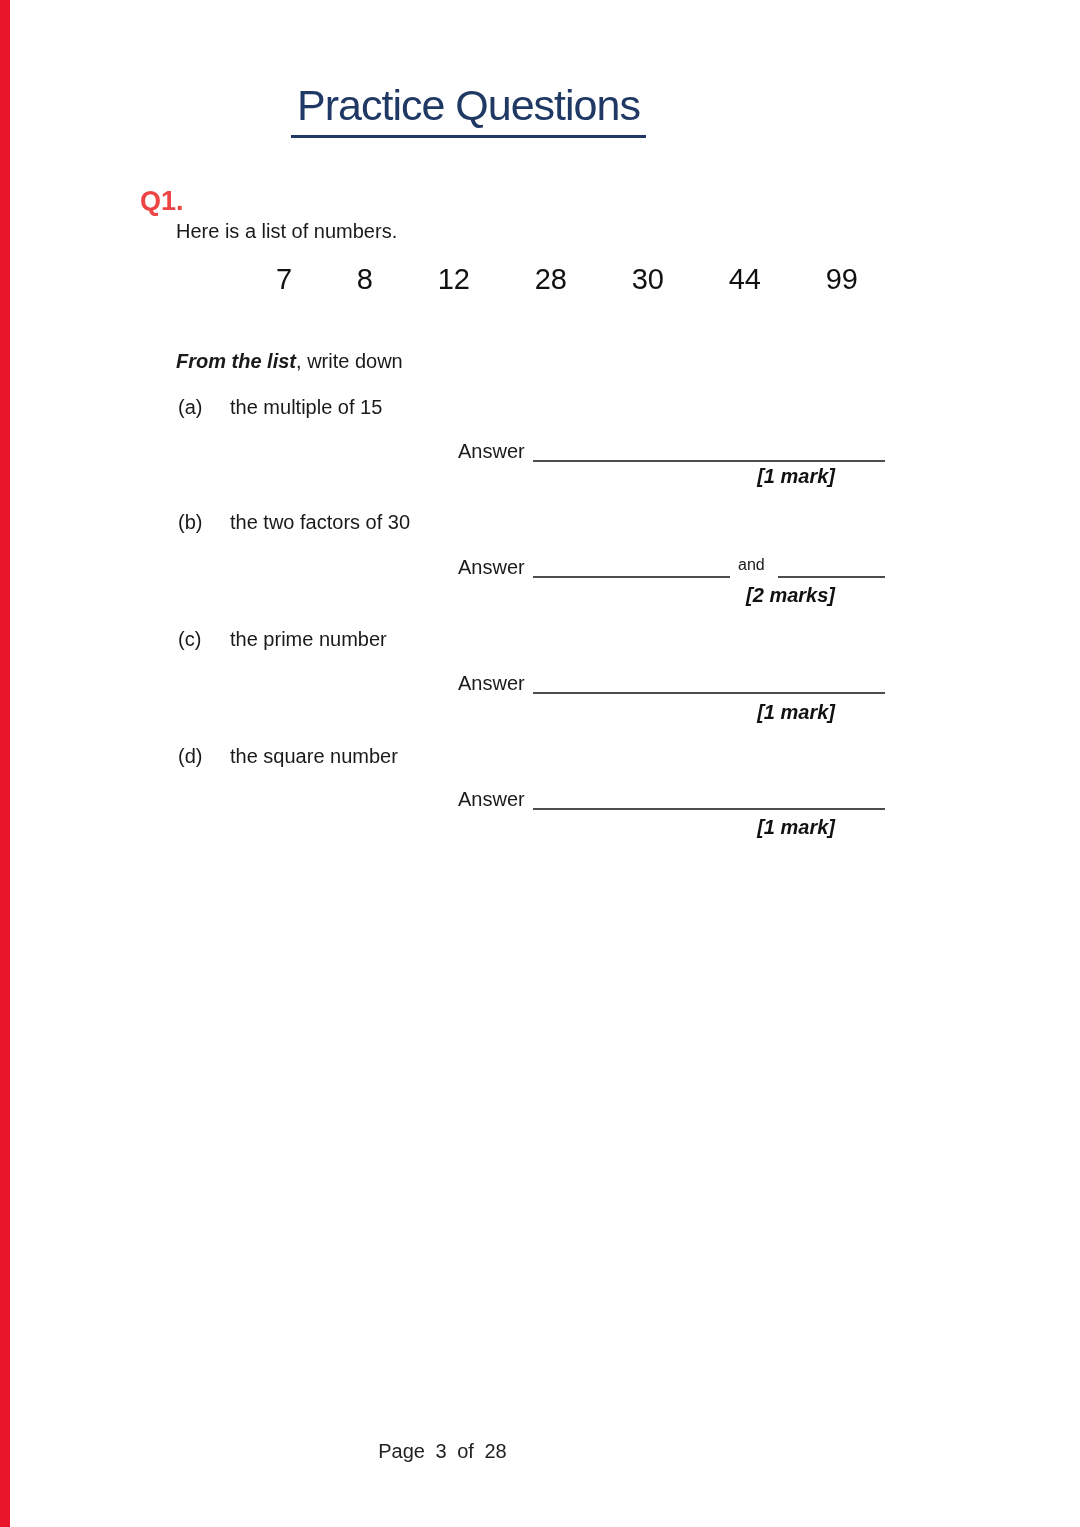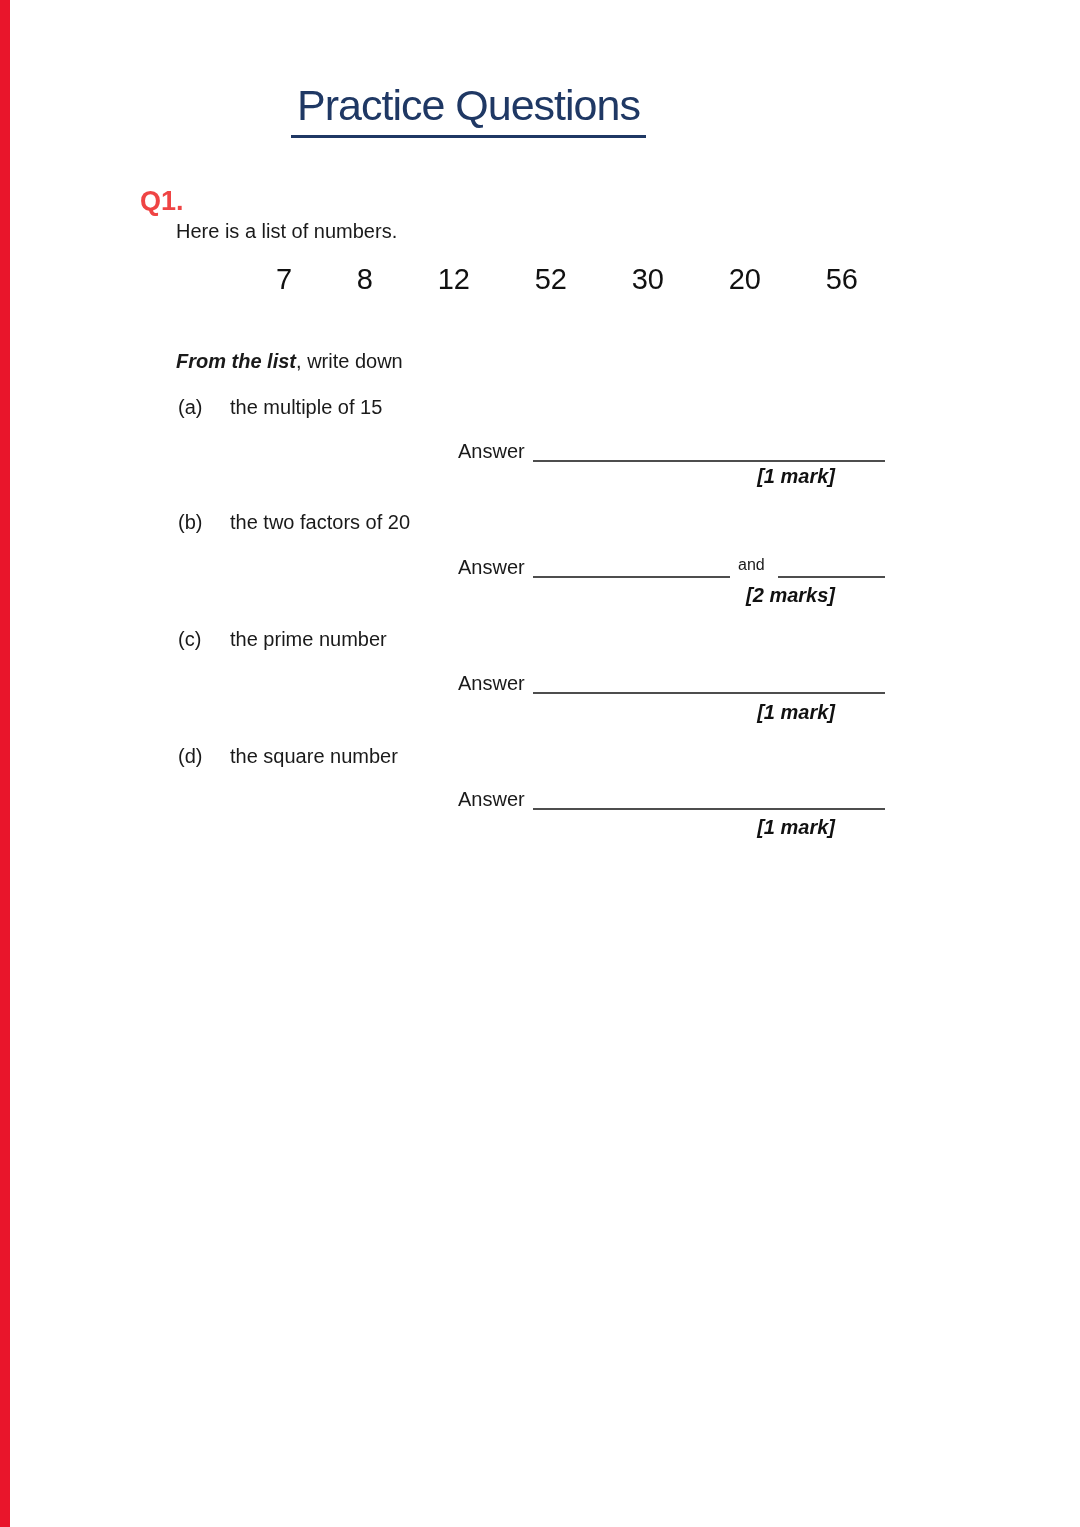"52" span { text: 52 -> 28 }
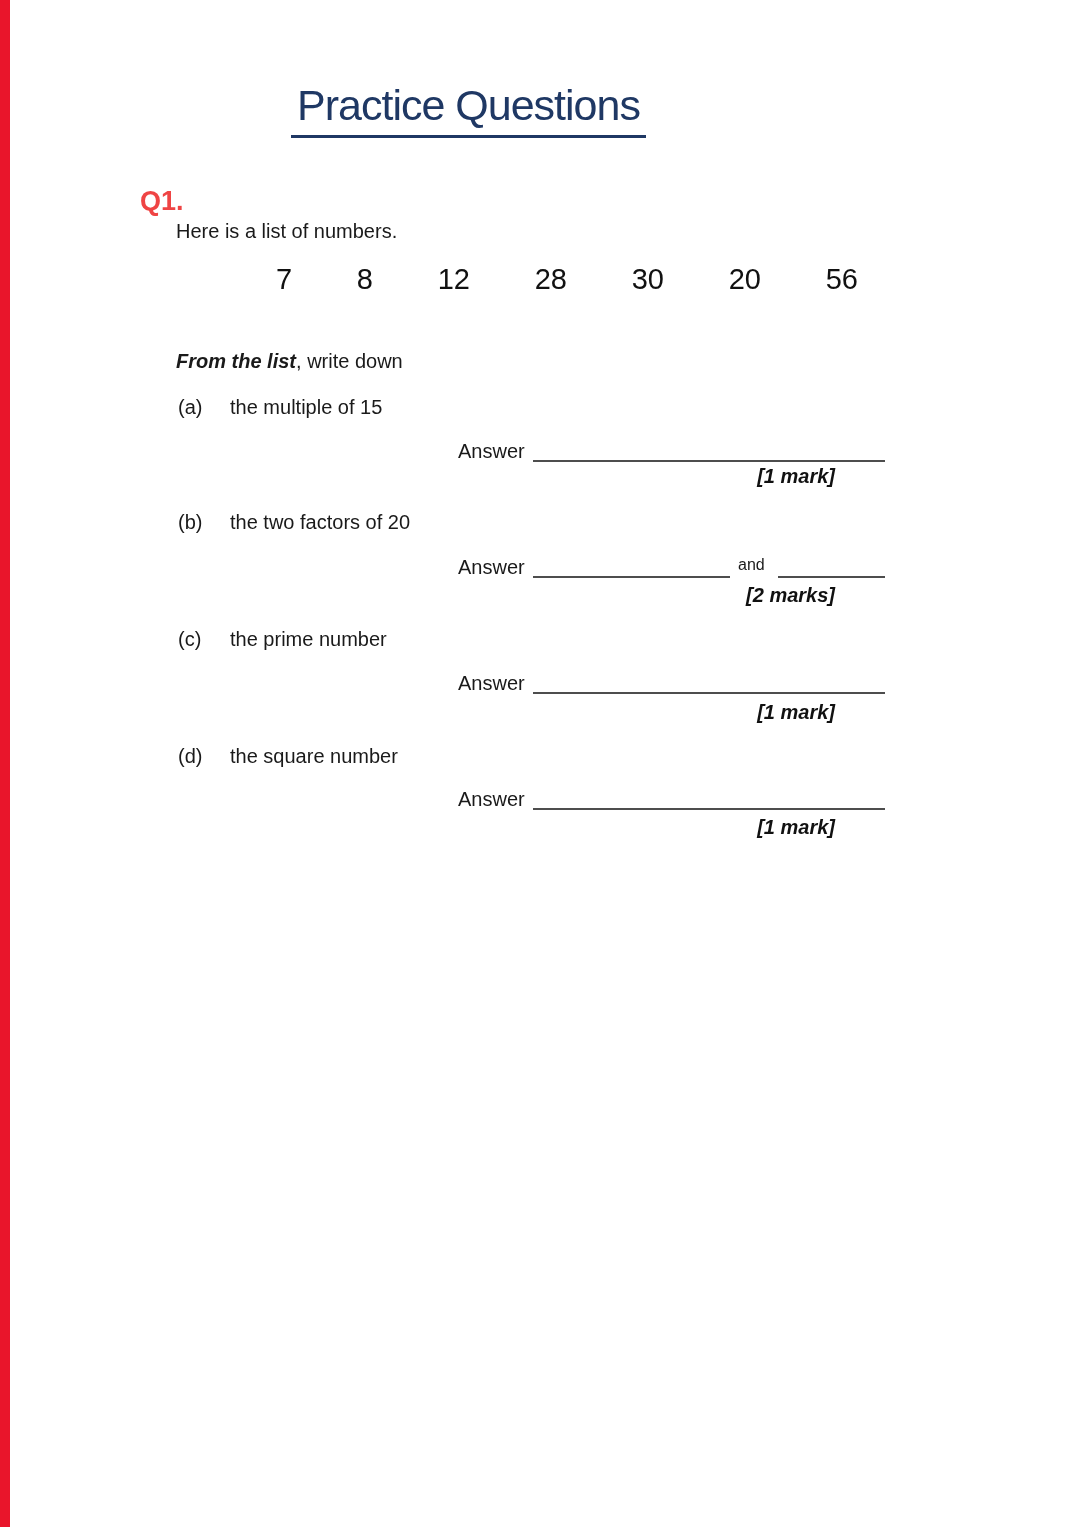"20" span { text: 20 -> 44 }
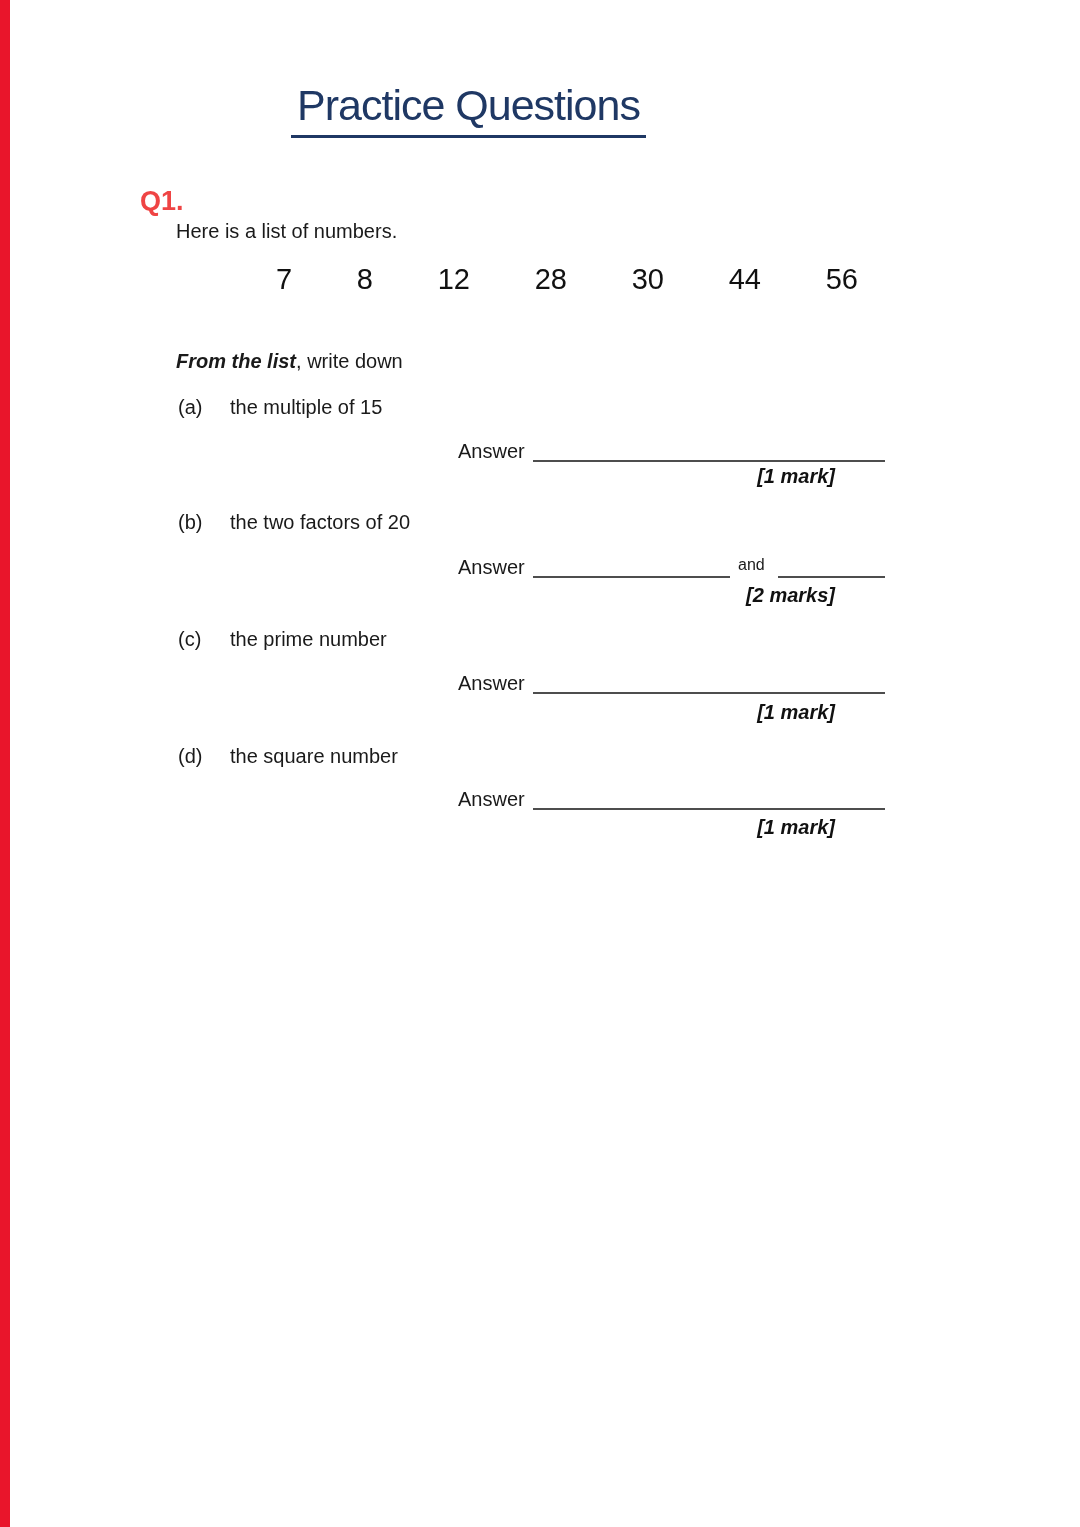"56" span { text: 56 -> 99 }
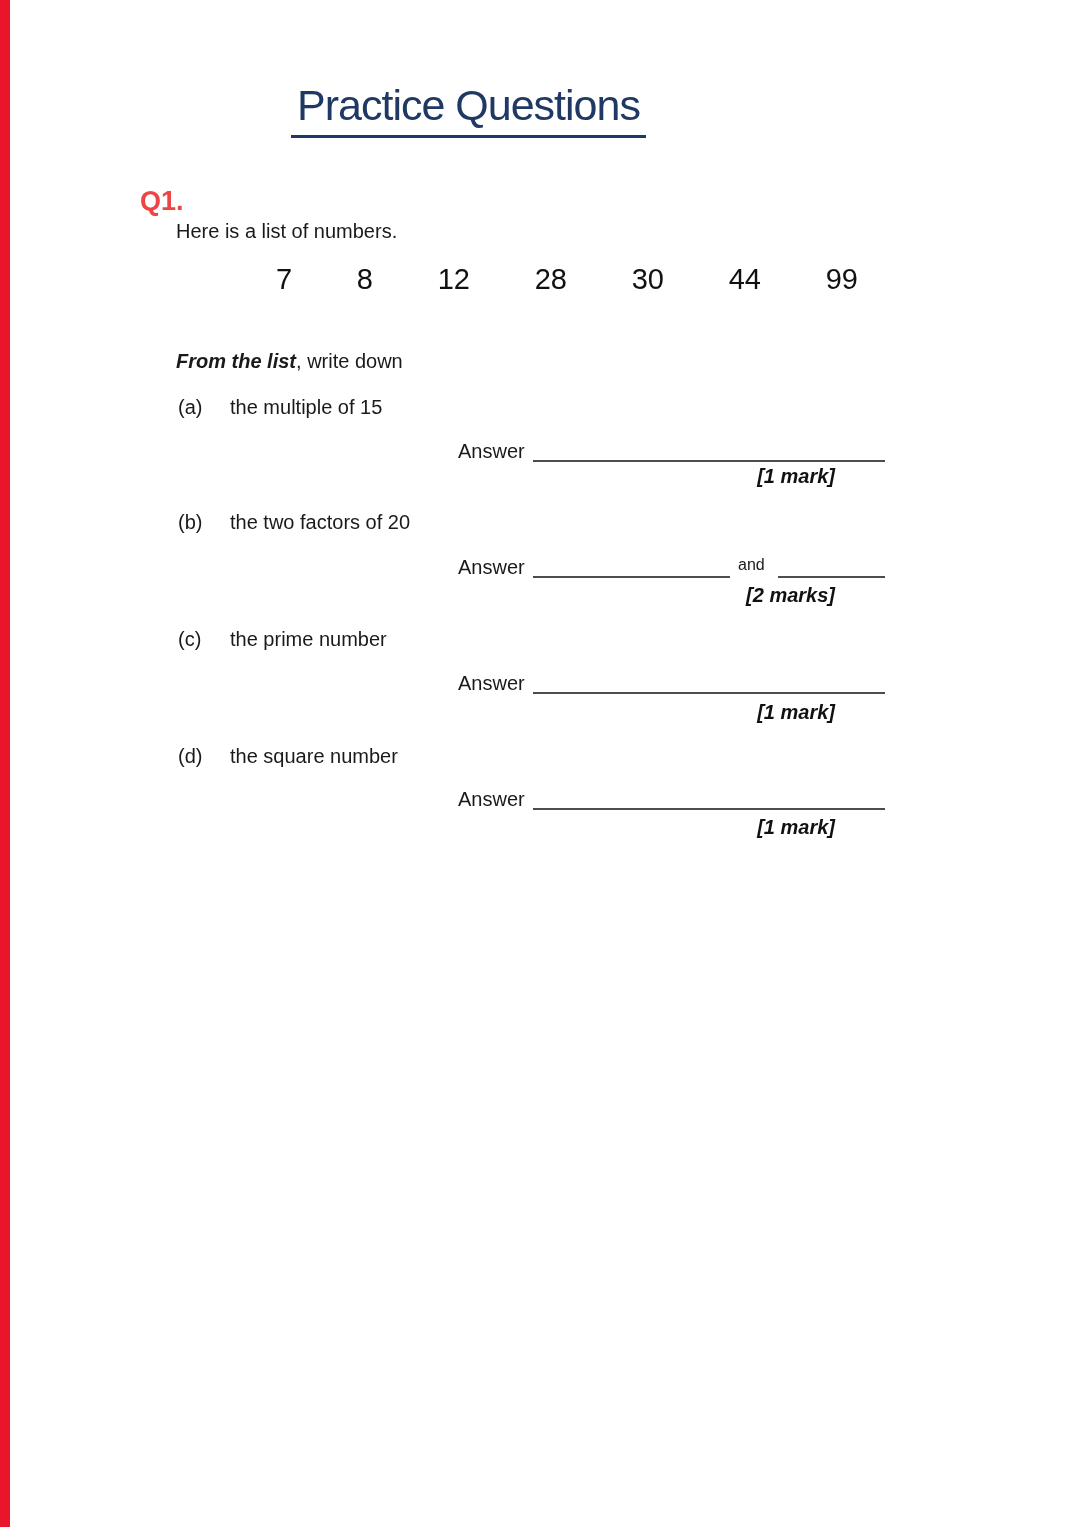"the two factors of 20" span { text: 20 -> 30 }
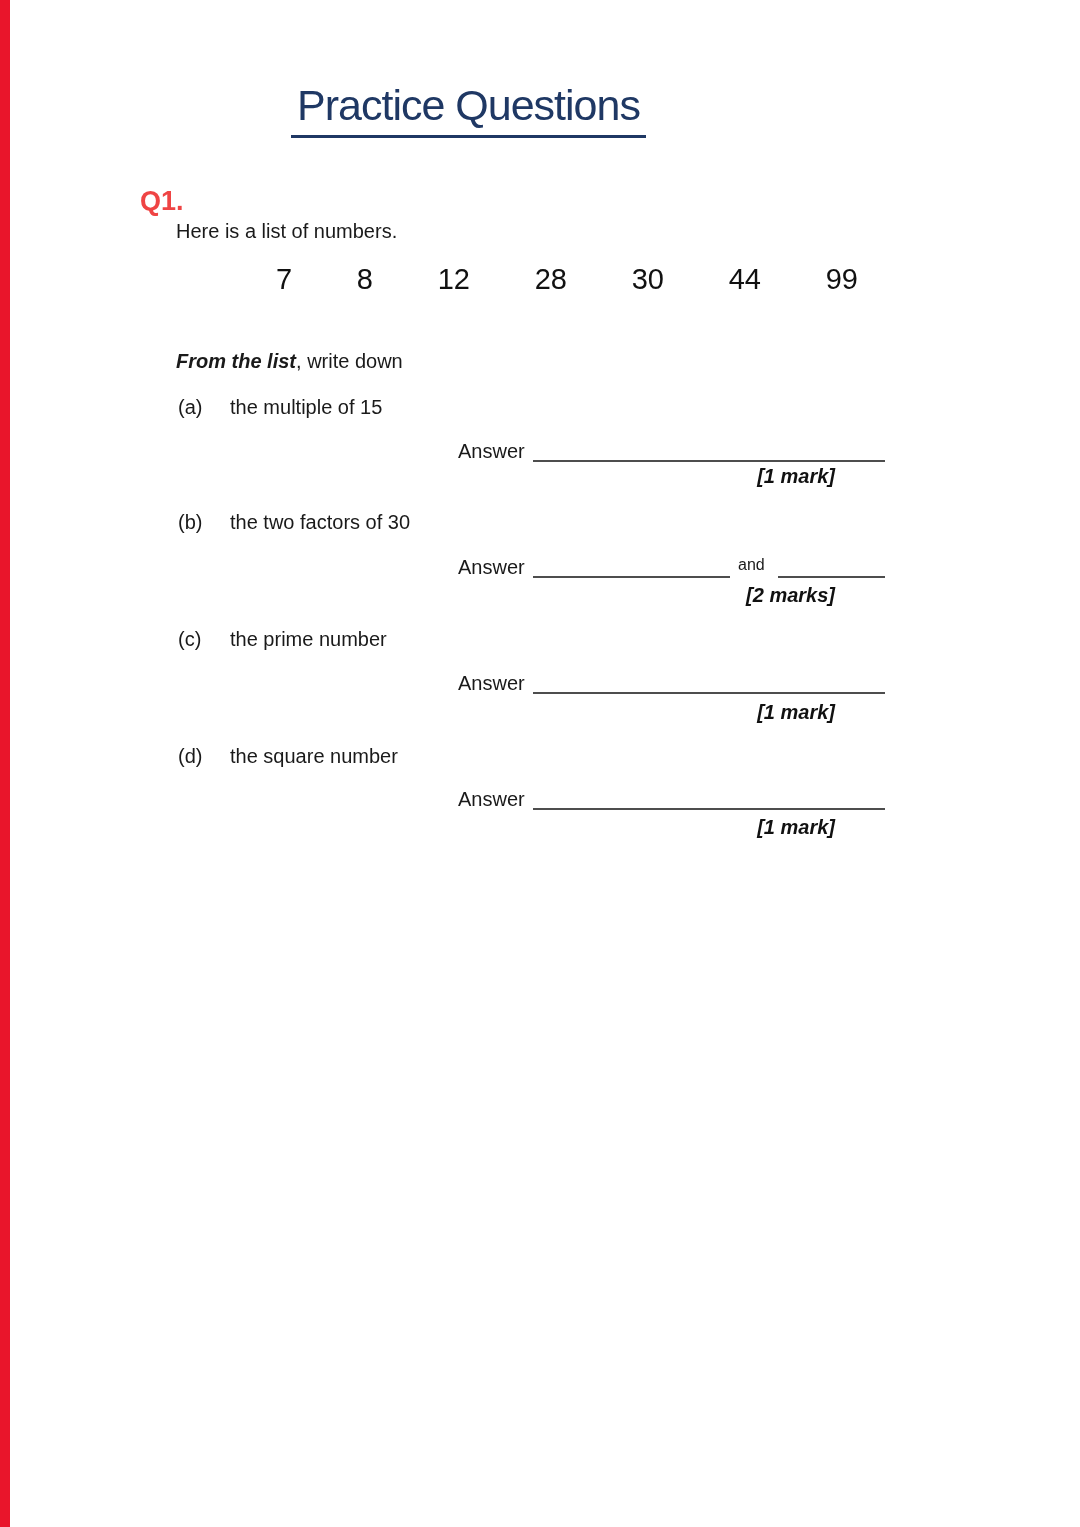"Page 3 of 28" div.footer { html: none -> <div>Page 3 of 28</div> }
